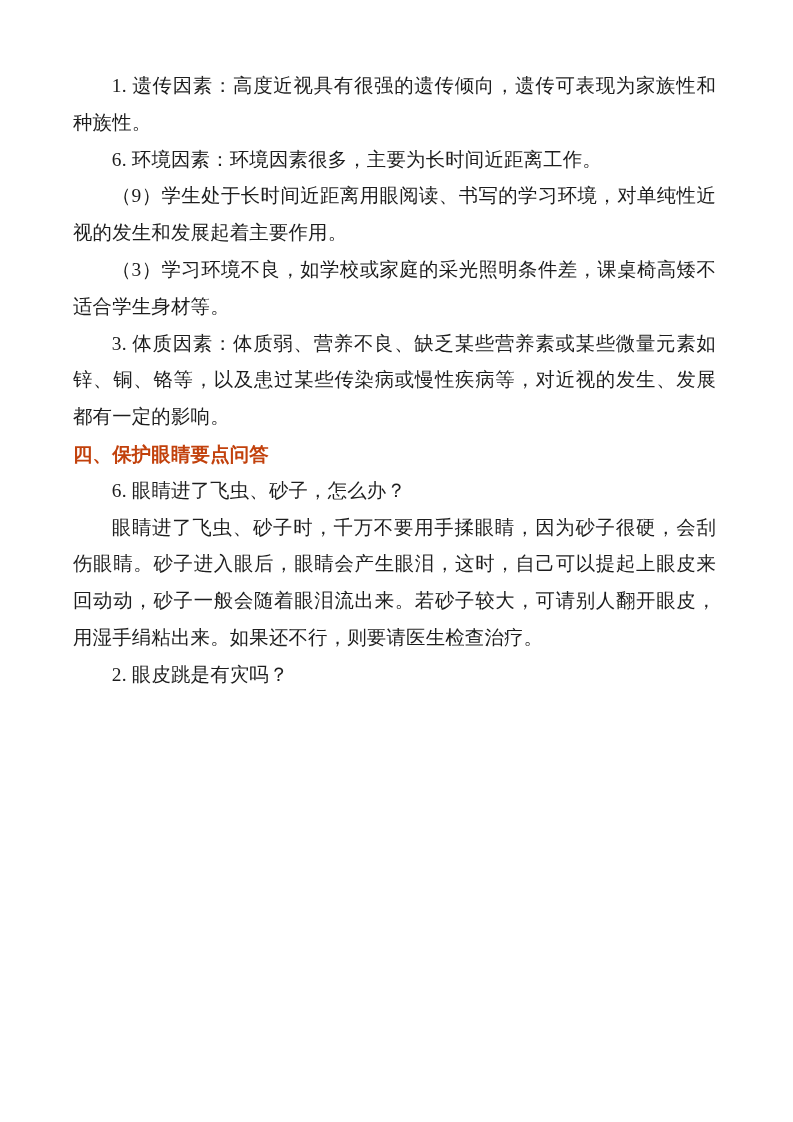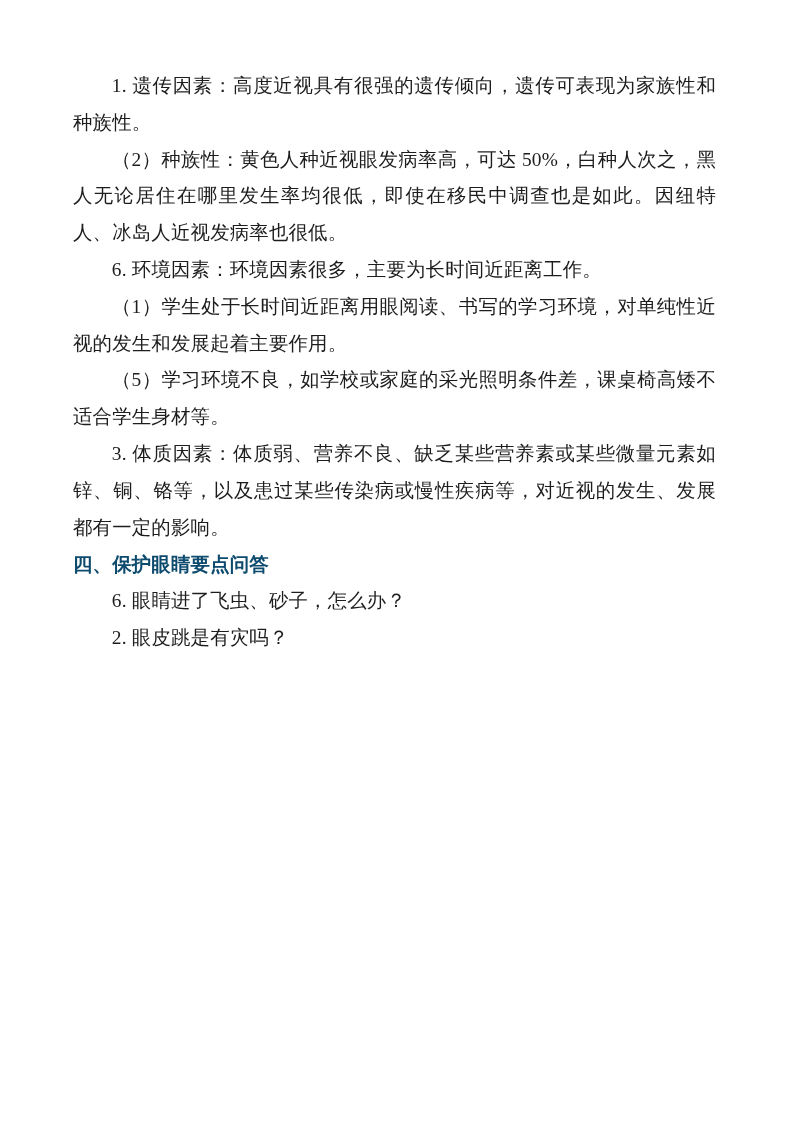"（2）种族性：黄色人种近视眼发病率高，可达" p { html: <p>（2）种族性：黄色人种近视眼发病率高，可达 50%，白种人次之，黑人无论居住在哪里发生率均很低，即使在移民中调查也是如此。因纽特人、冰岛人近视发病率也很低。</p> -> none }
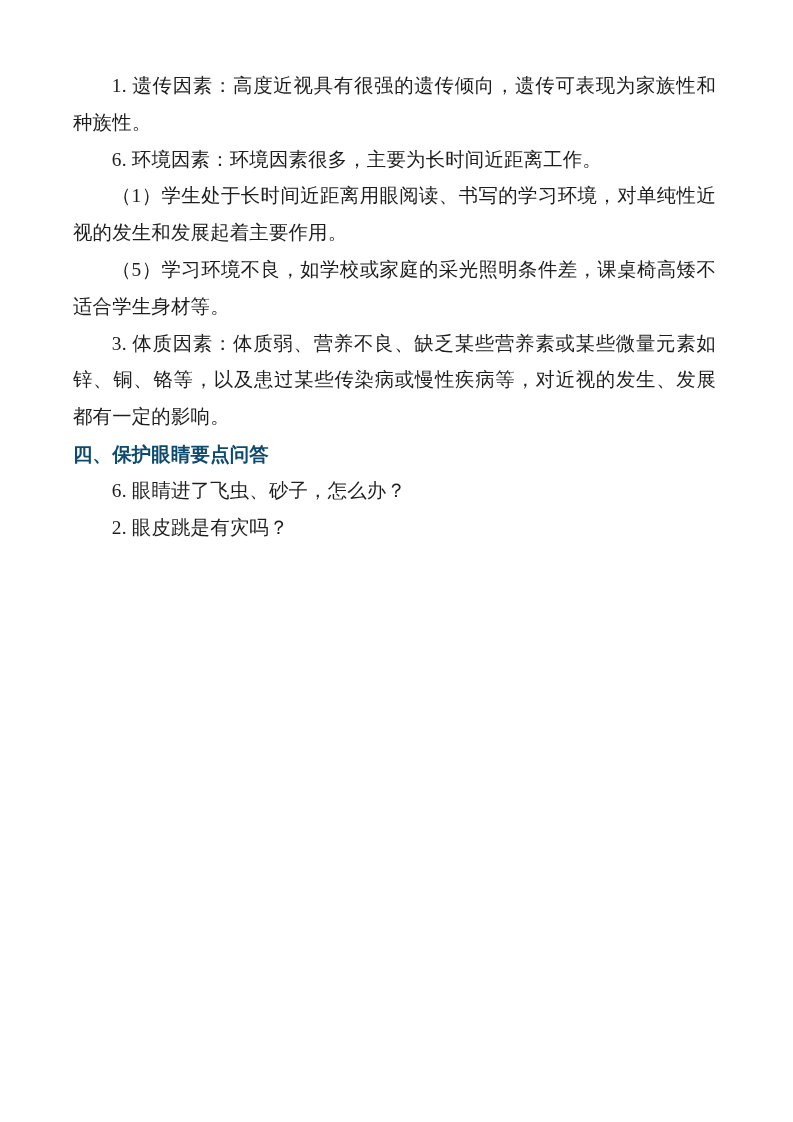"（1）学生处于长时间近距离用眼阅读、书写的学习环境，对单纯性近视的发生和发展起着" p { text: 1 -> 9 }
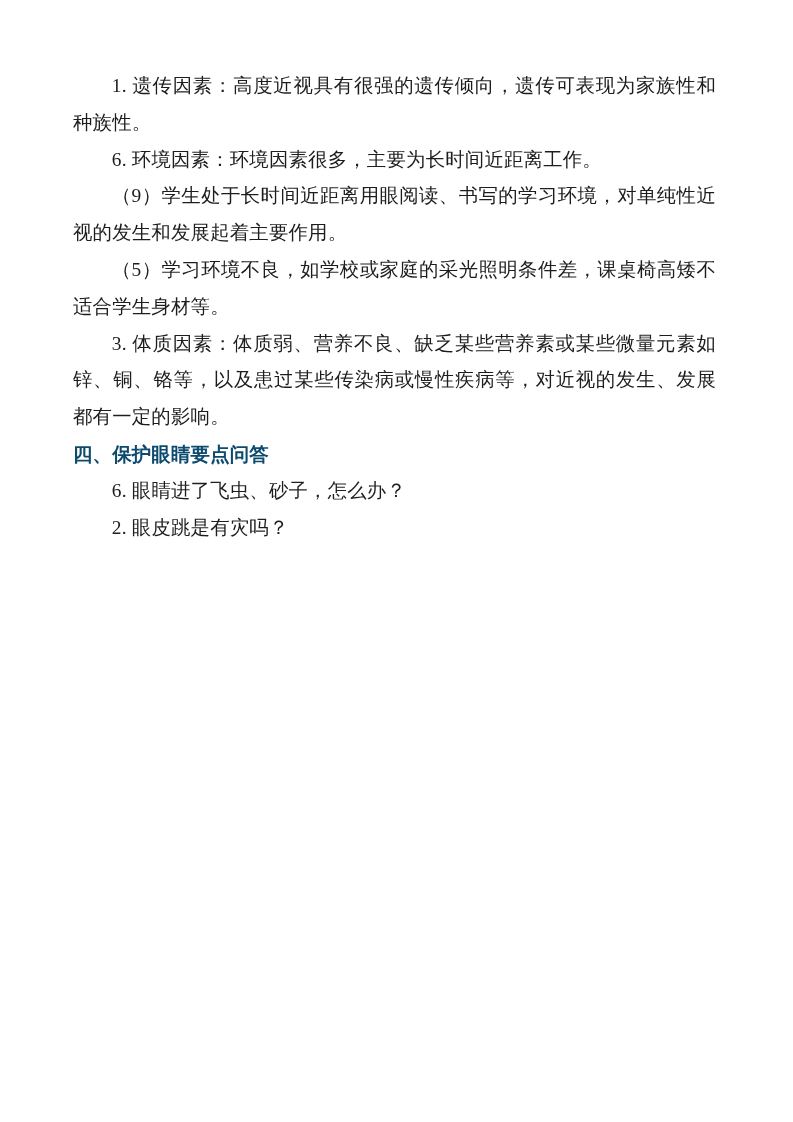"（5）学习环境不良，如学校或家庭的采光照明条件差，课桌椅高矮不适合学生身材等。" p { text: 5 -> 3 }
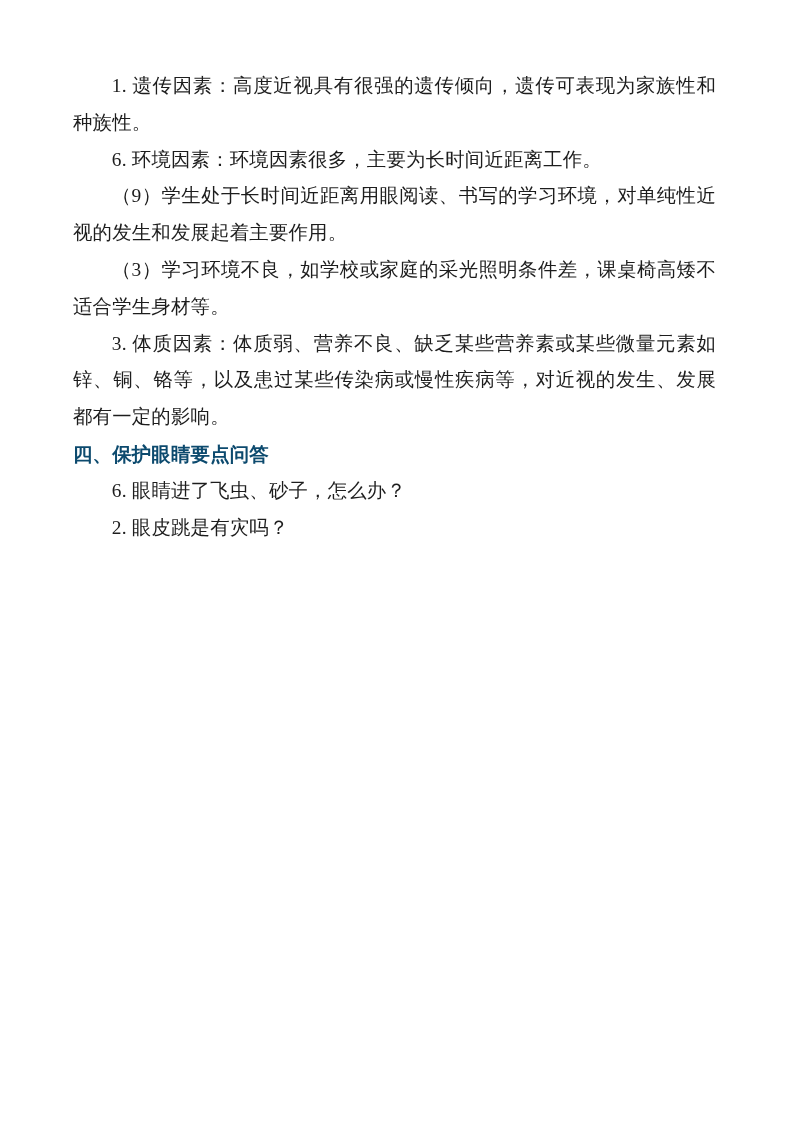"四、保护眼睛要点问答" .doc p.heading { color: #0c4a6e -> #c2410c }
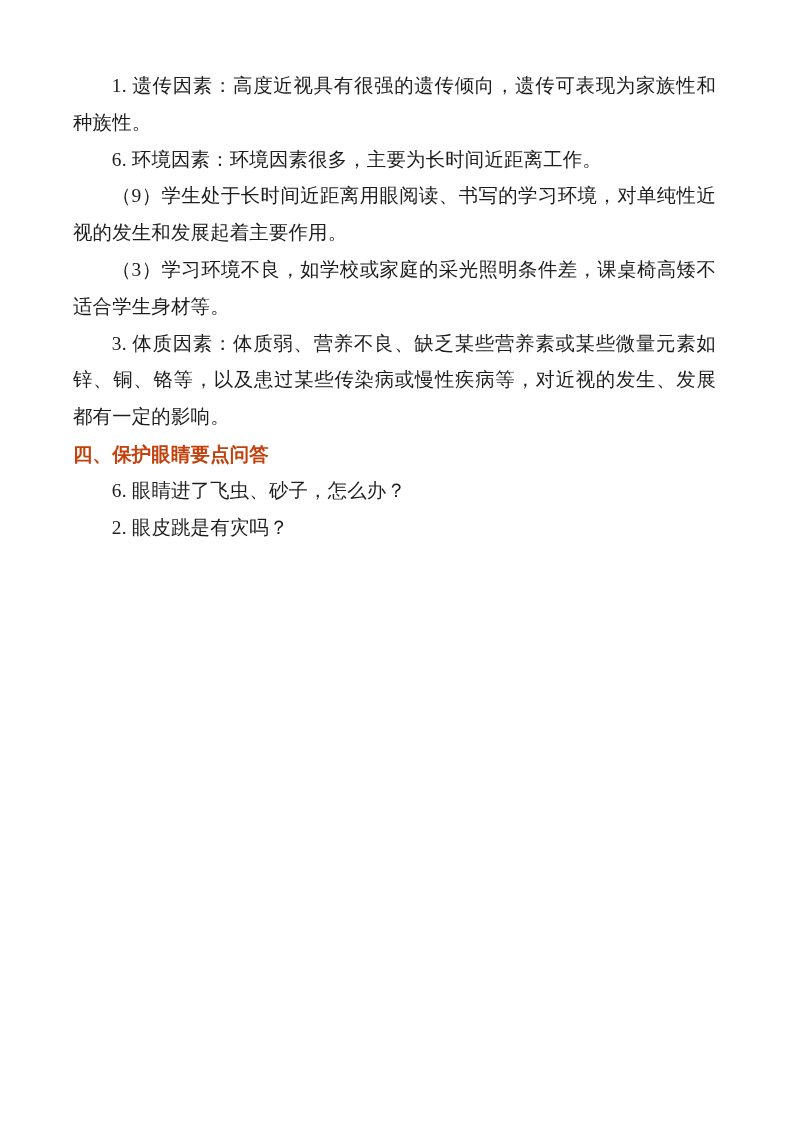"眼睛进了飞虫、砂子时，千万不要用手揉眼睛，因为砂子很硬，会刮伤眼睛。砂子进入眼后" p { html: none -> <p>眼睛进了飞虫、砂子时，千万不要用手揉眼睛，因为砂子很硬，会刮伤眼睛。砂子进入眼后，眼睛会产生眼泪，这时，自己可以提起上眼皮来回动动，砂子一般会随着眼泪流出来。若砂子较大，可请别人翻开眼皮，用湿手绢粘出来。如果还不行，则要请医生检查治疗。</p> }
